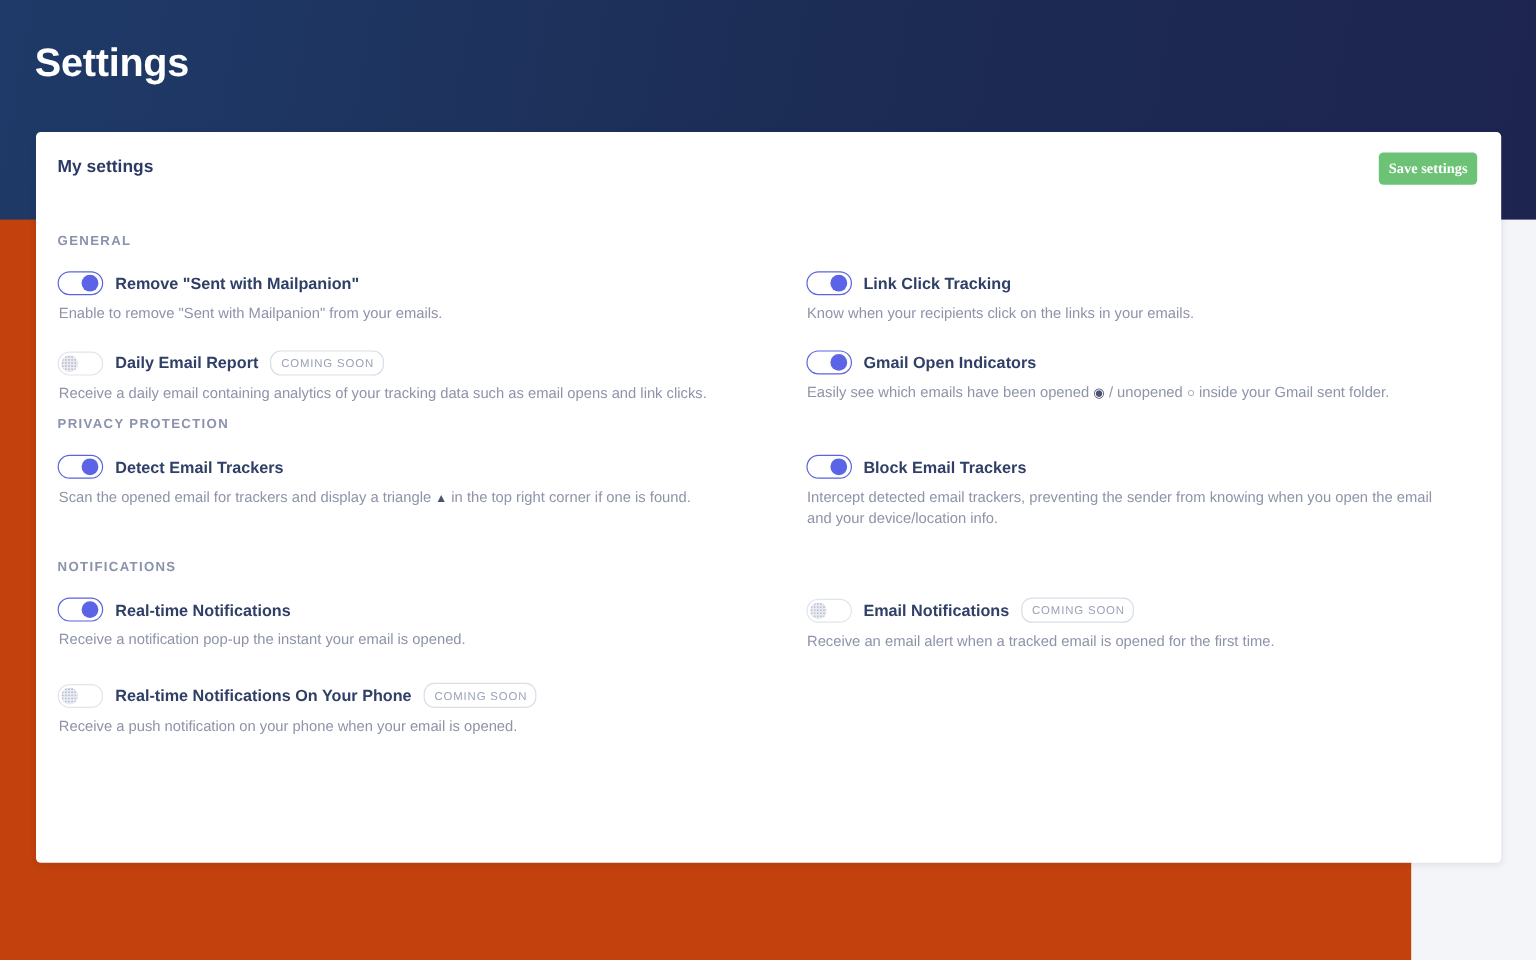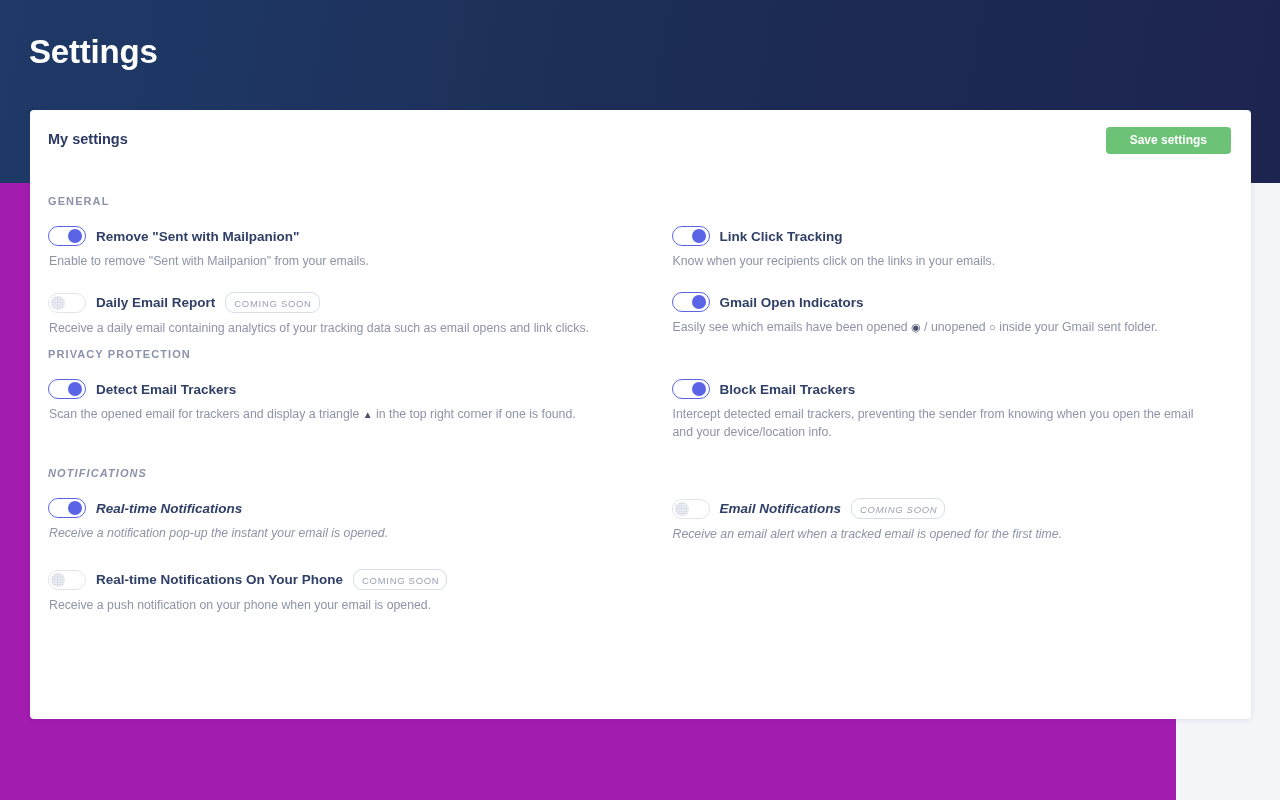"Settings" .page { background: #a21caf -> #c2410c }
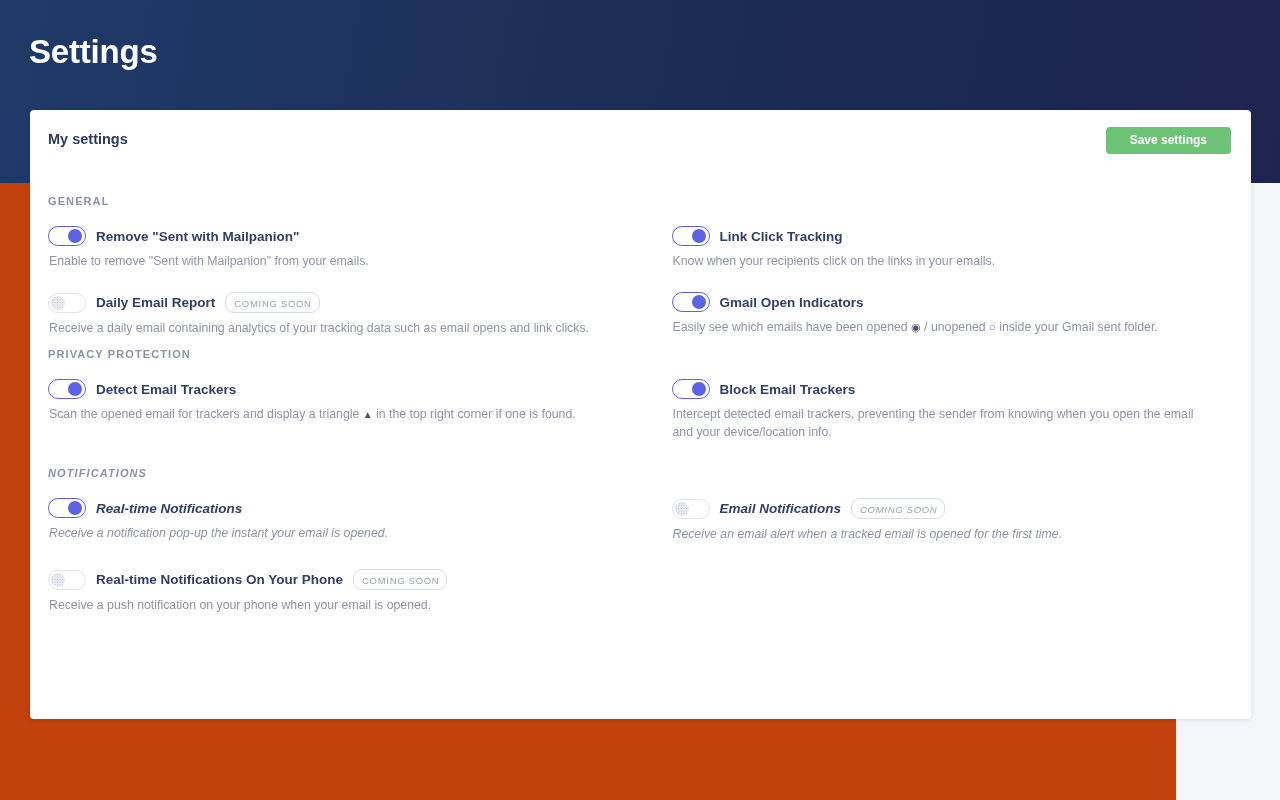"Save settings" .save-btn { font-family: Liberation Sans, sans-serif -> Liberation Serif, serif; padding: 7px 24px 8px -> 7px 8px 8px }
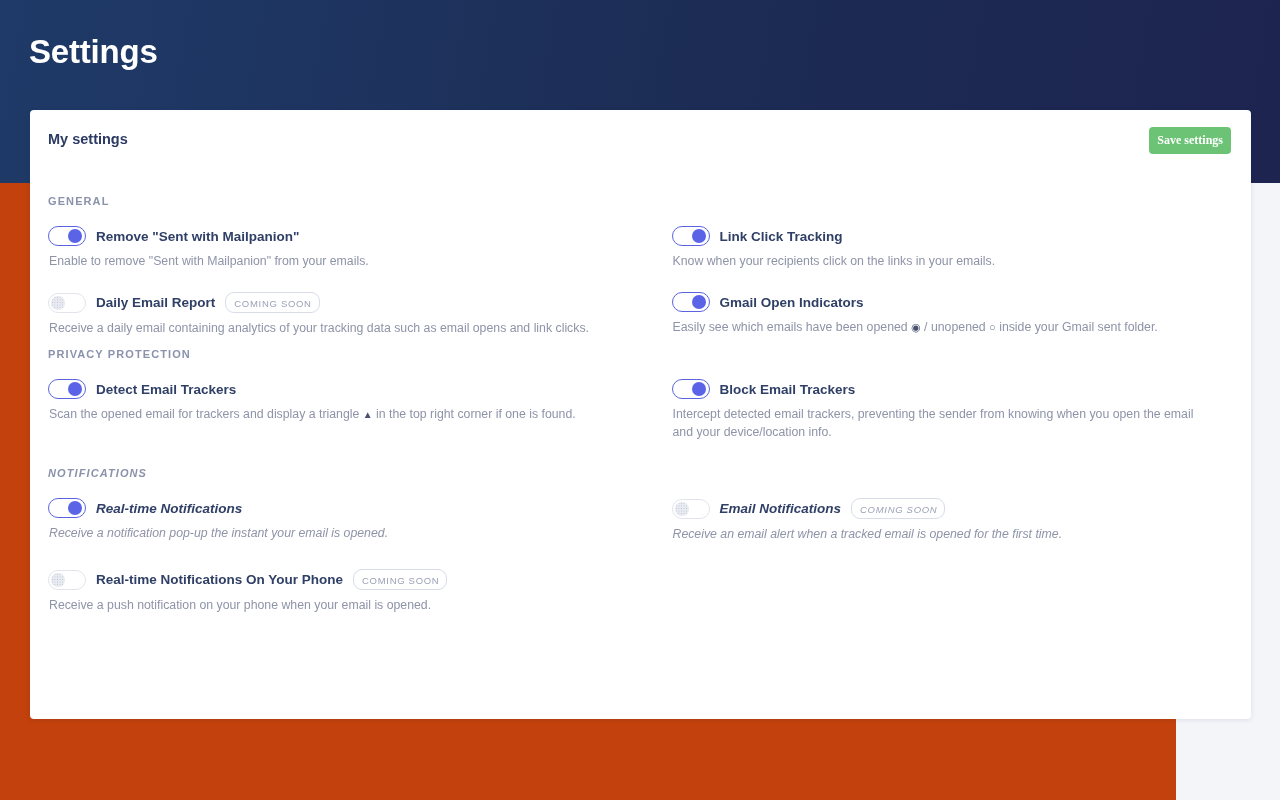"NOTIFICATIONS" div.section { font-style: italic -> none }
